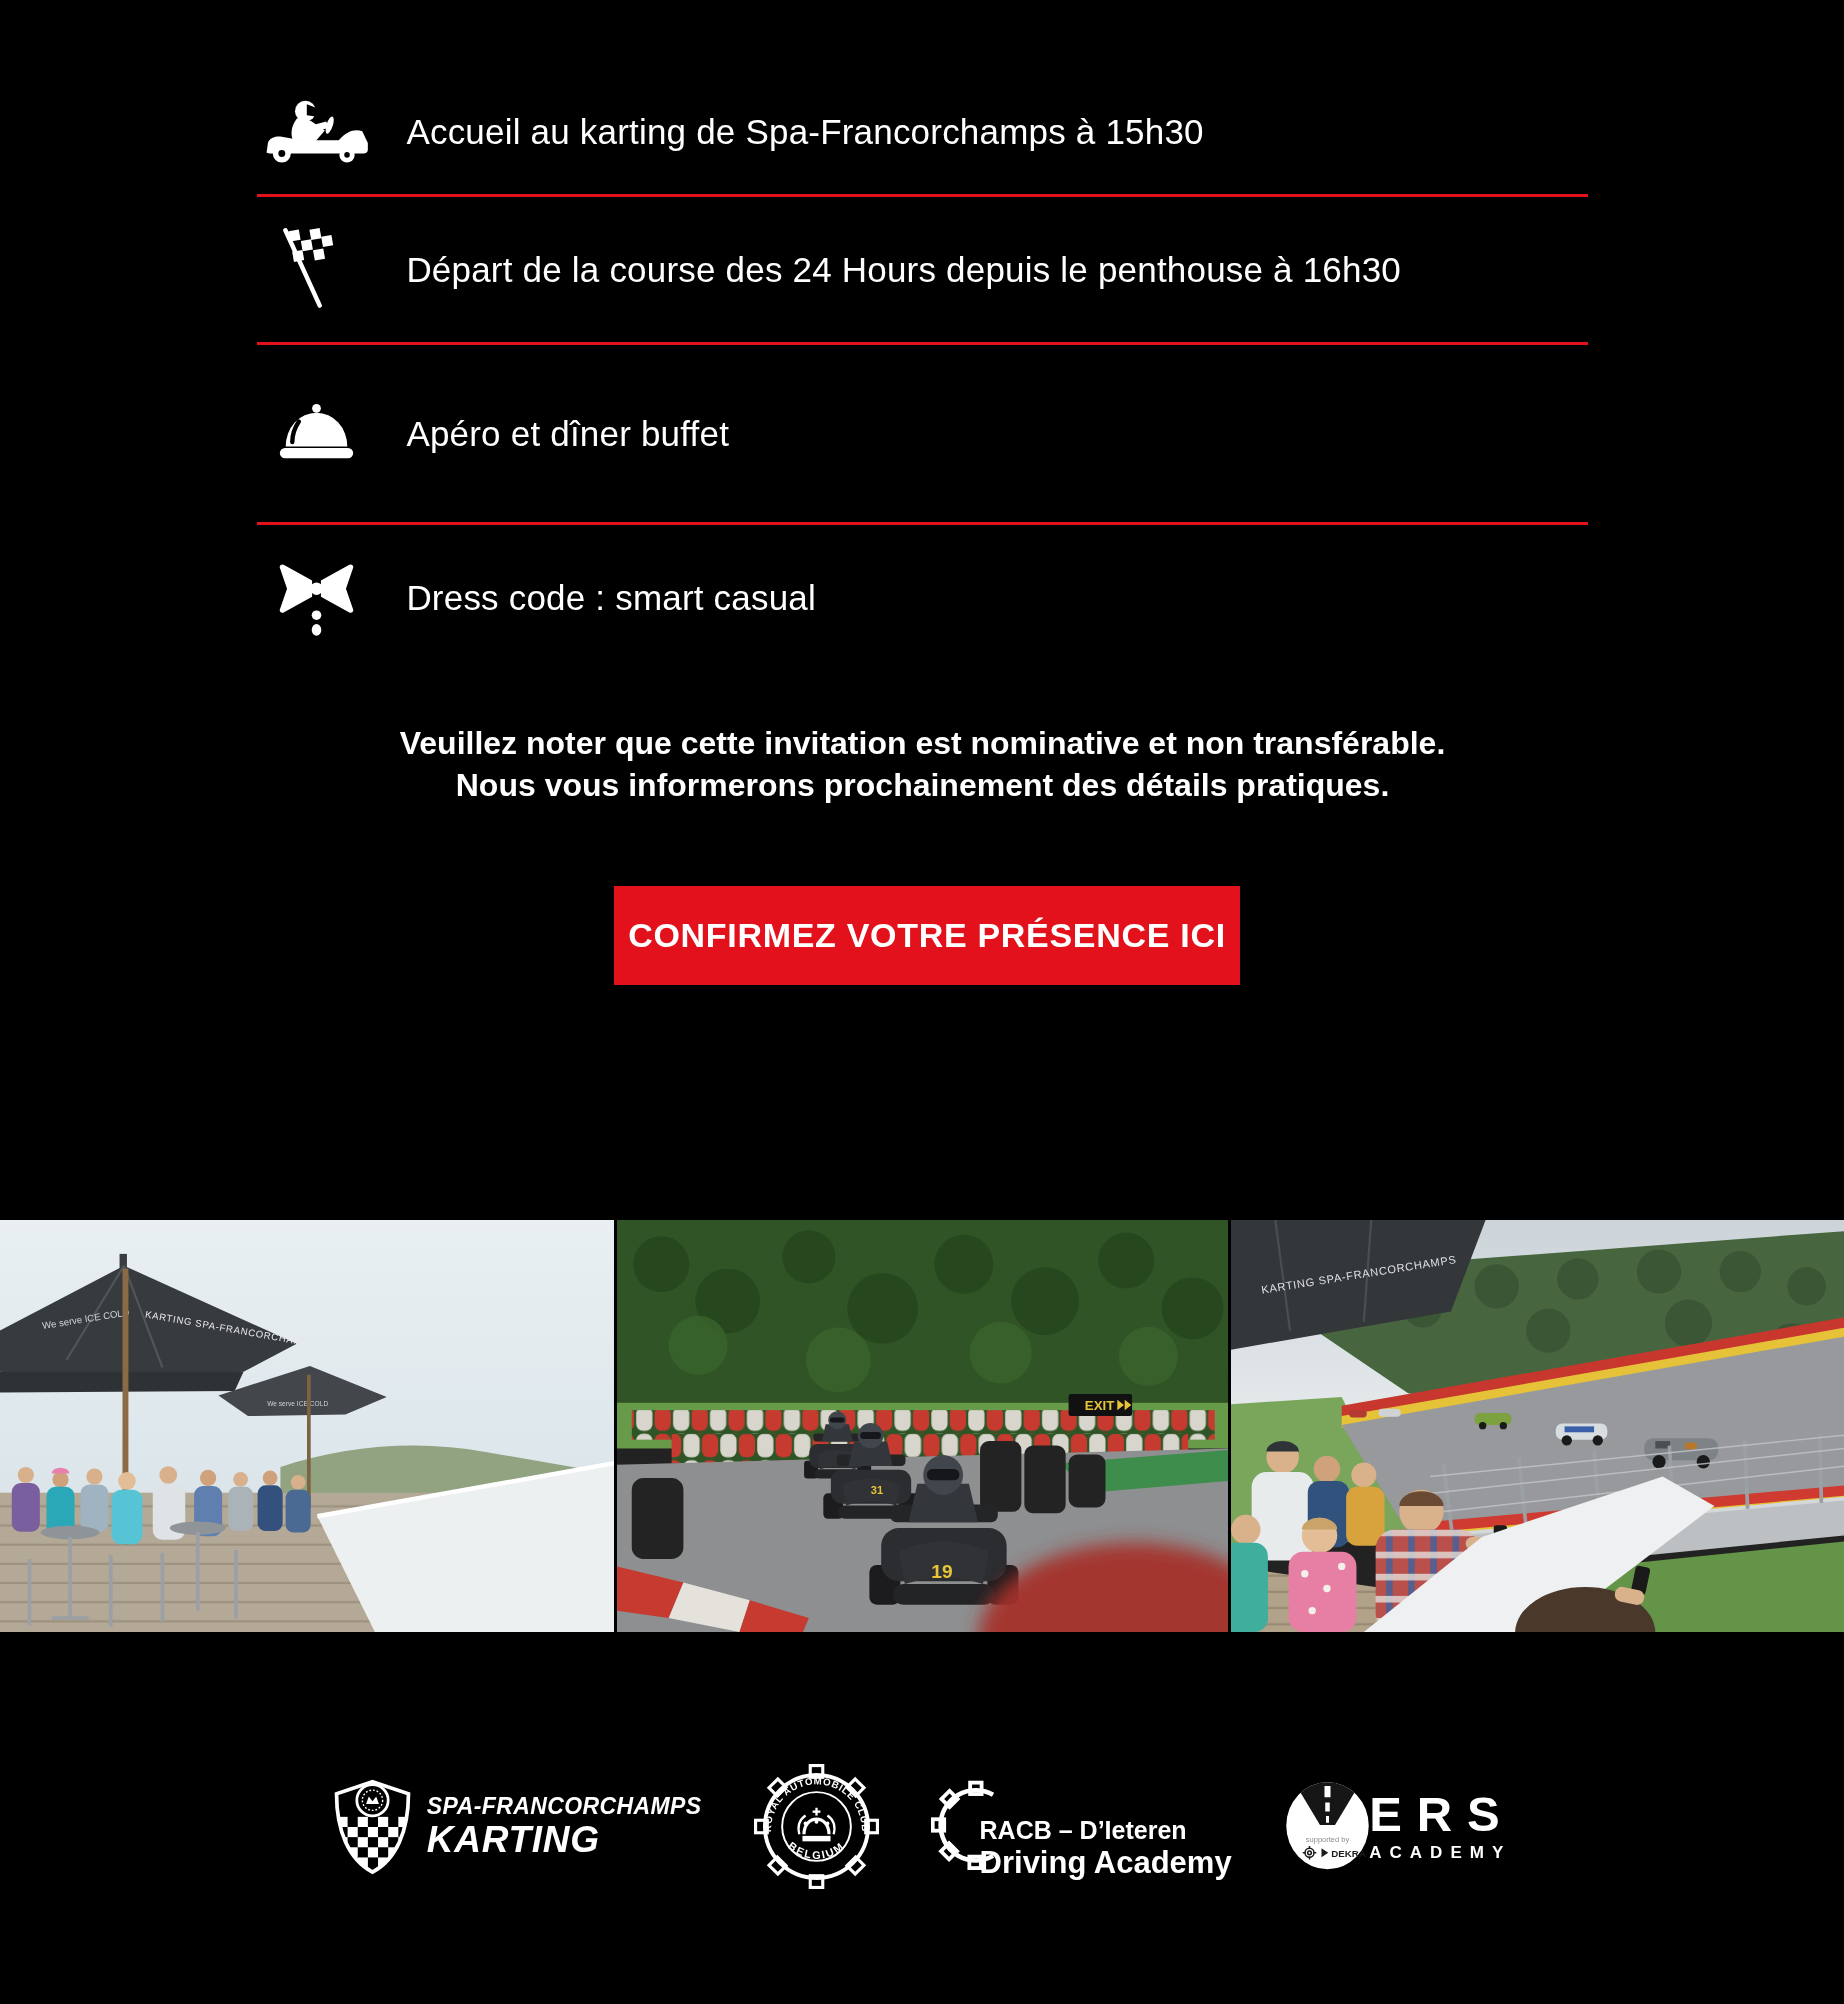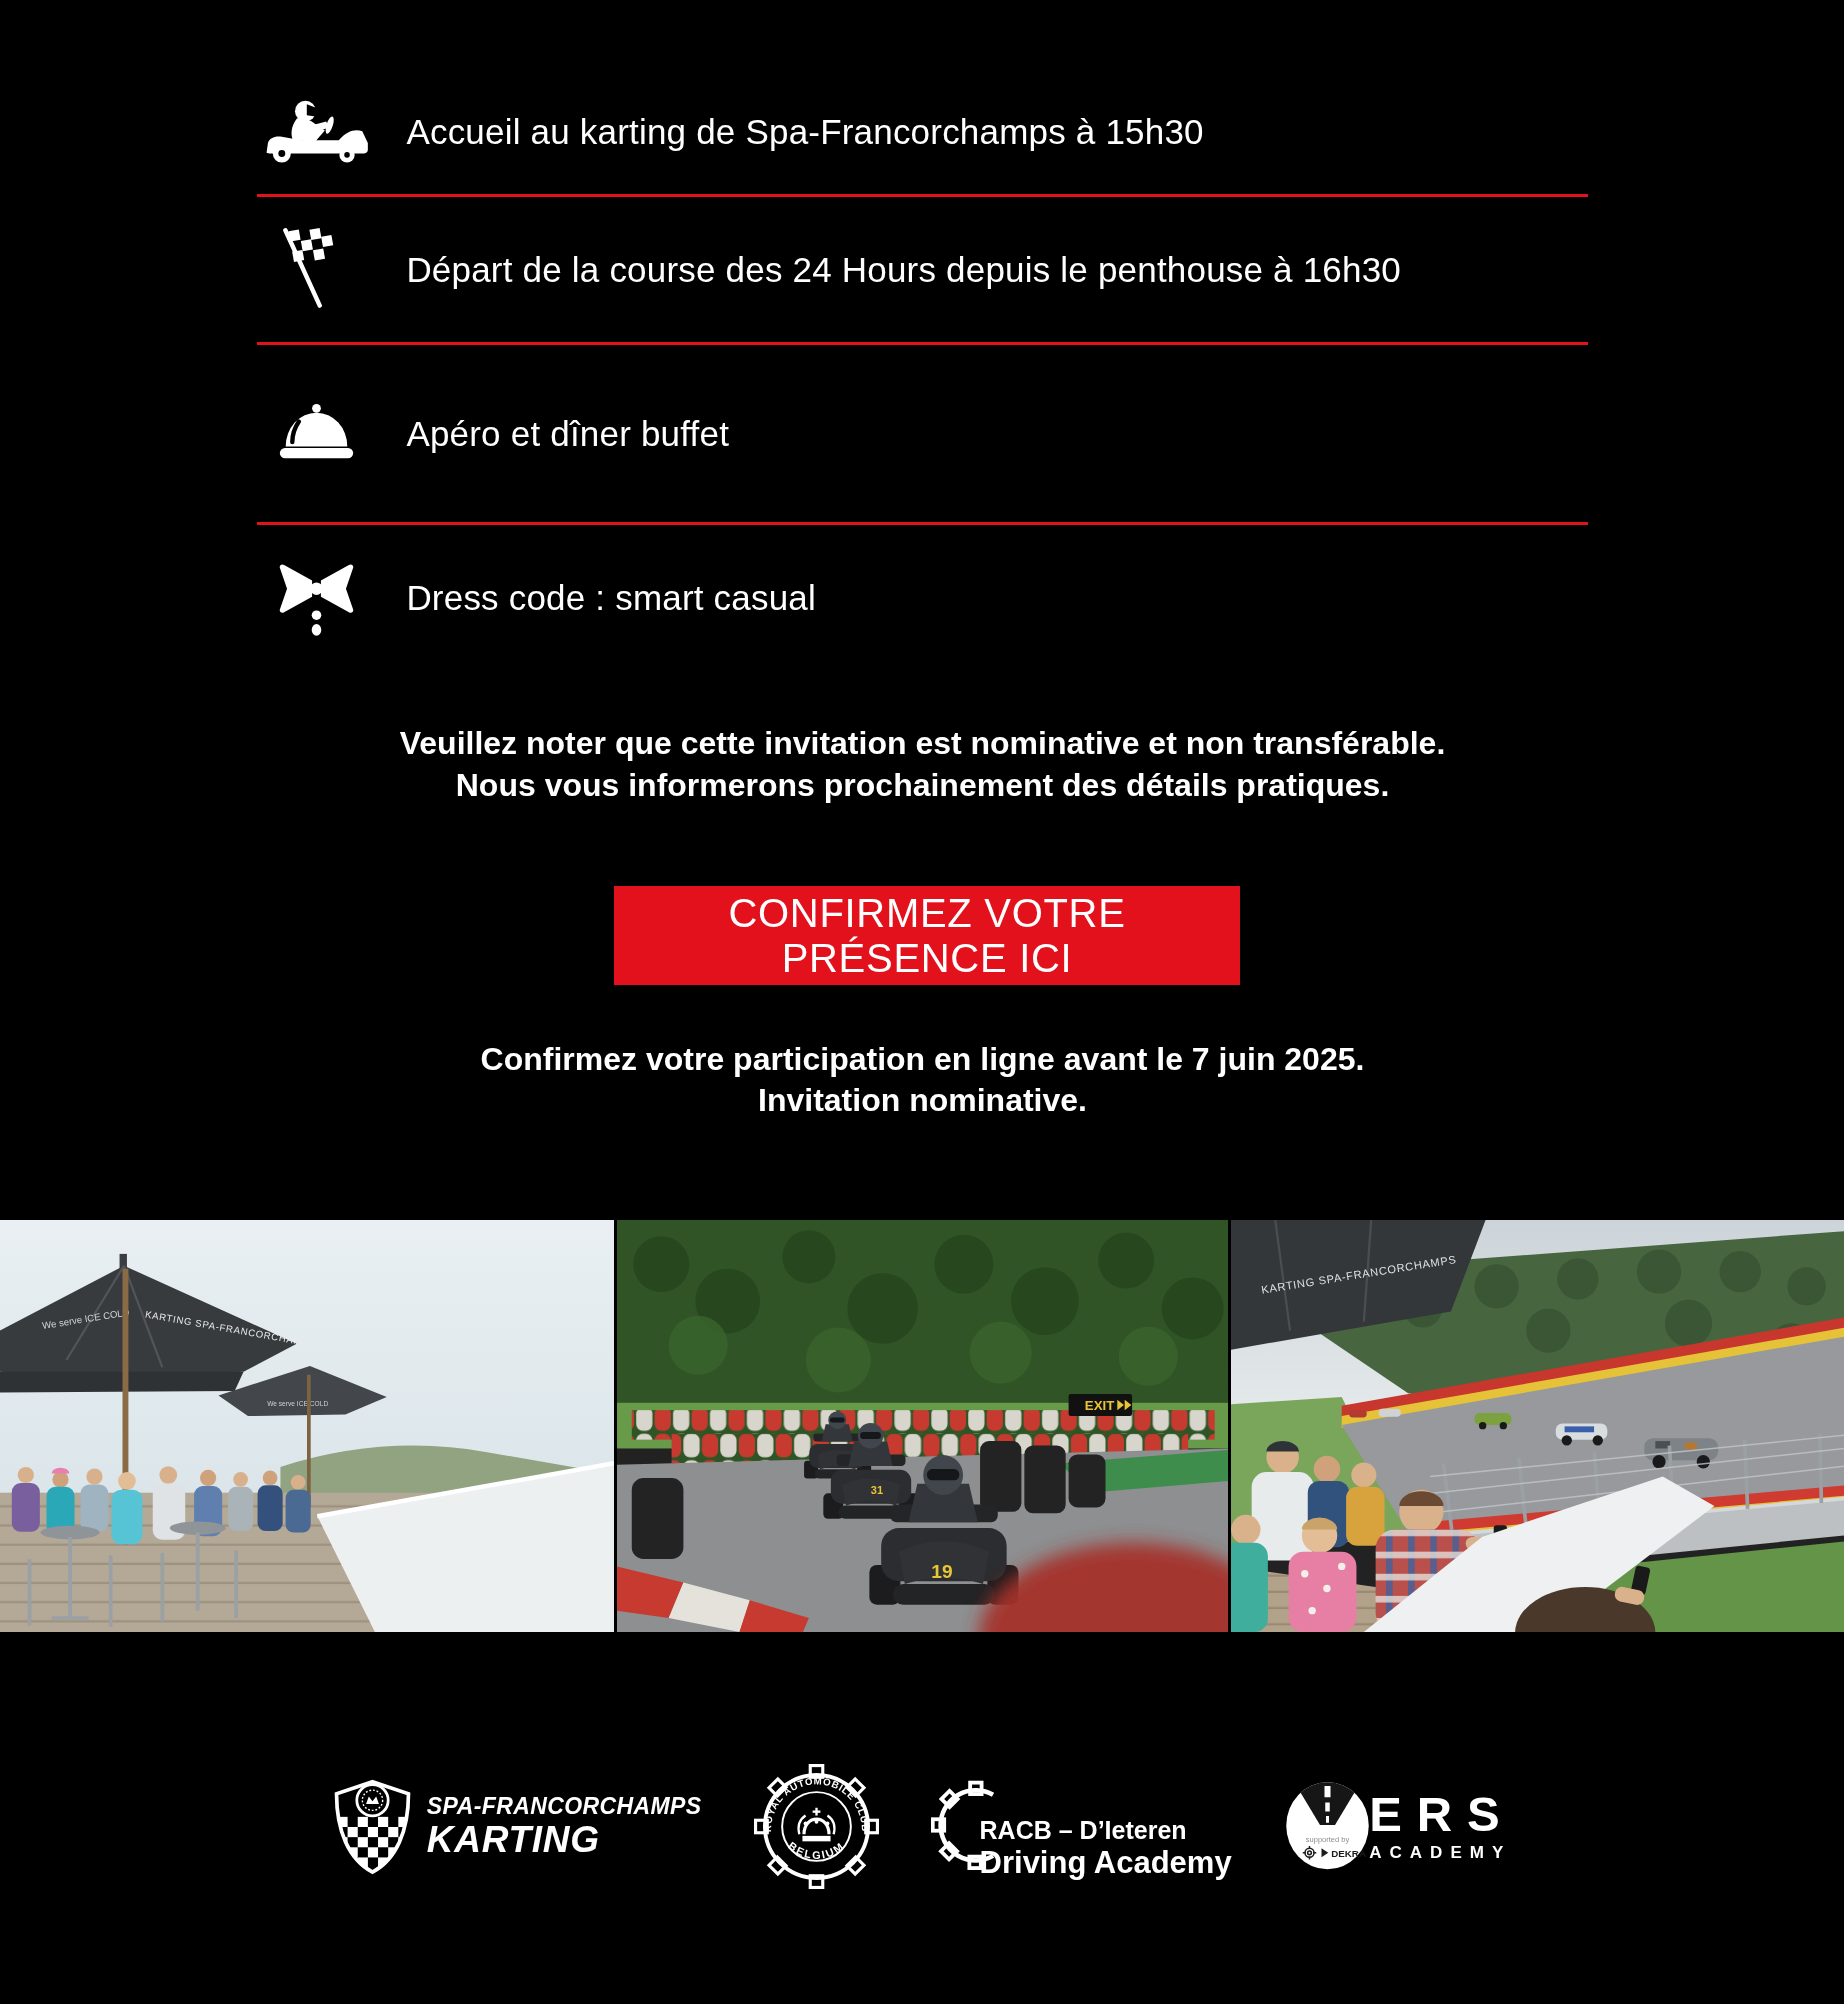"CONFIRMEZ VOTRE PRÉSENCE ICI" .cta { font-size: 40px -> 34px; font-weight: 400 -> 700 }
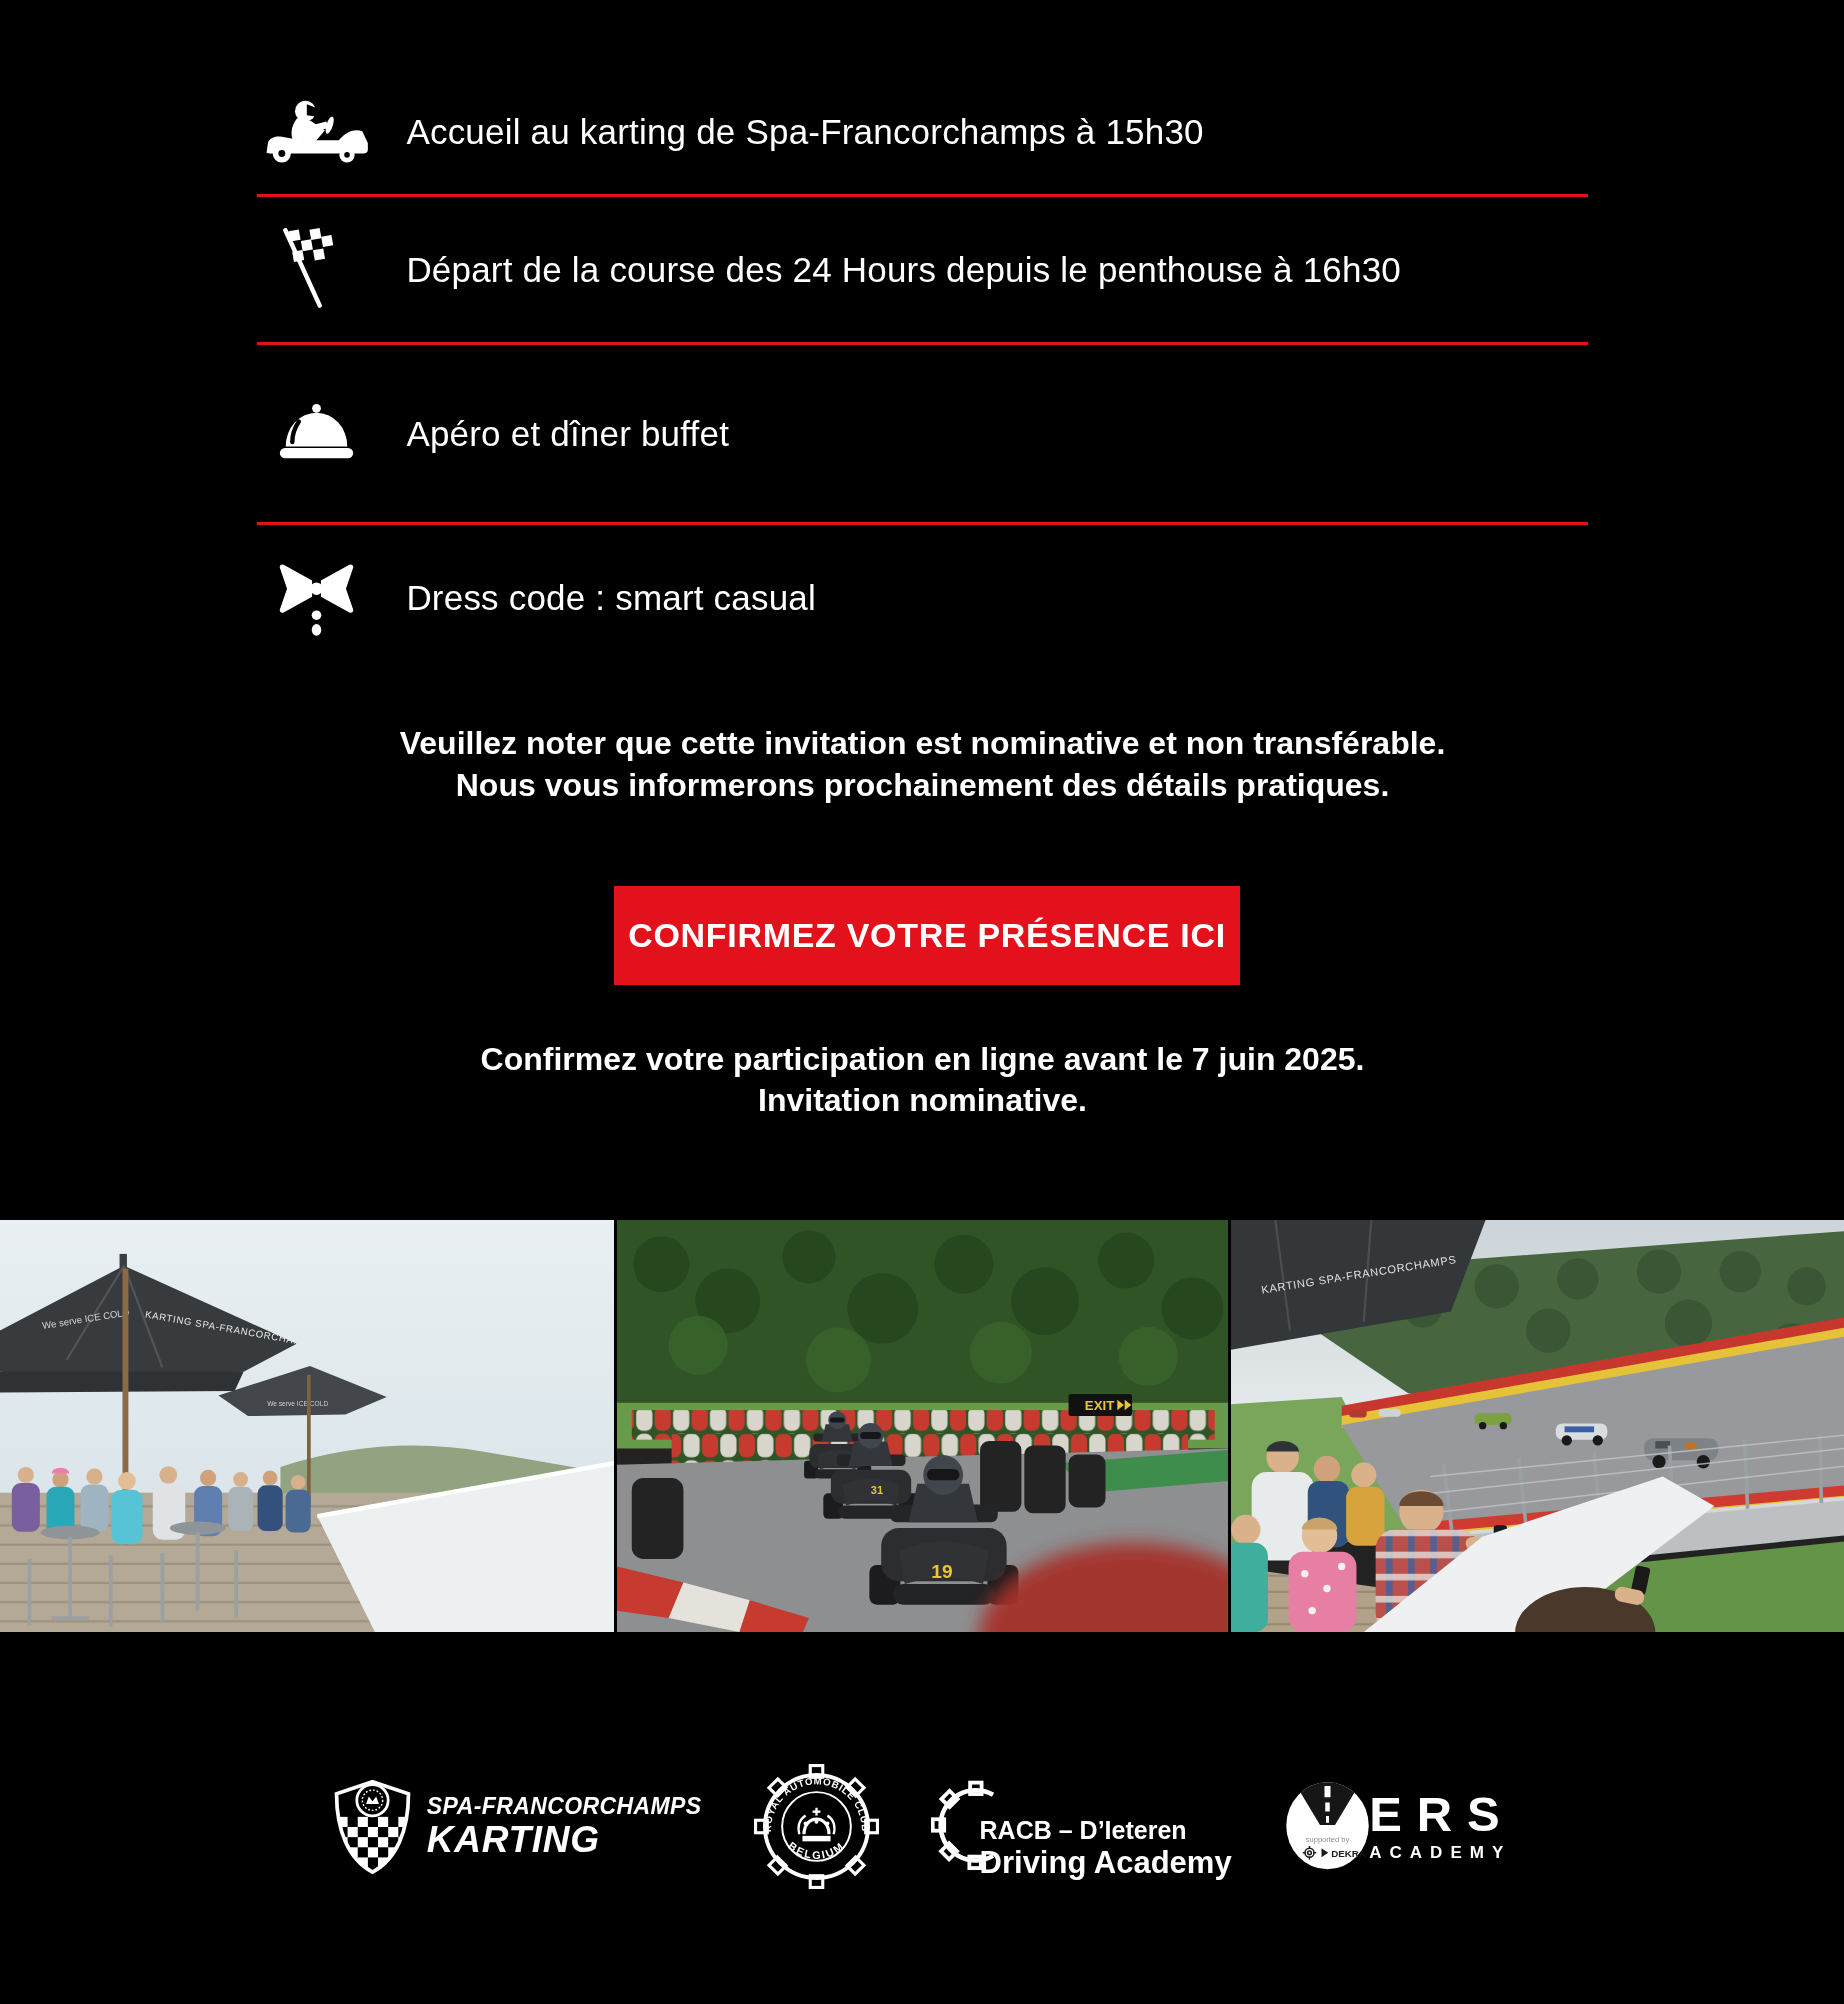"Confirmez votre participation en ligne" div.deadline { html: <div> <div>Confirmez votre participation en ligne avant le 7 juin 2025.</div> <div>Invitation nominative.</div> </div> -> none }
